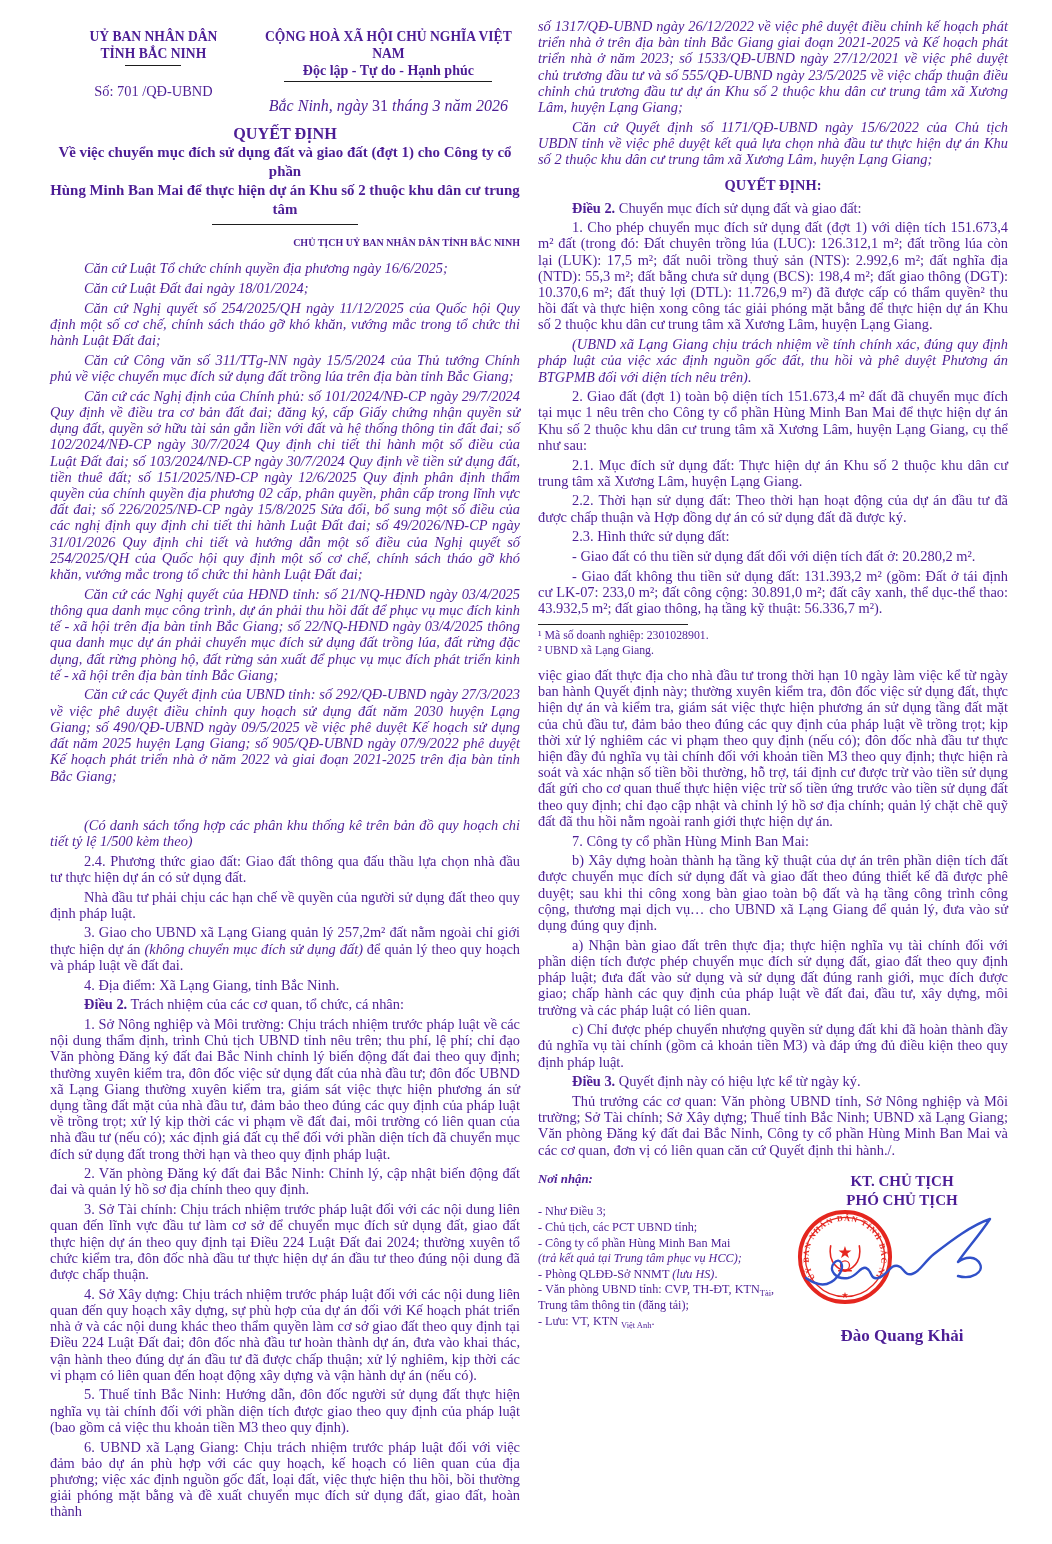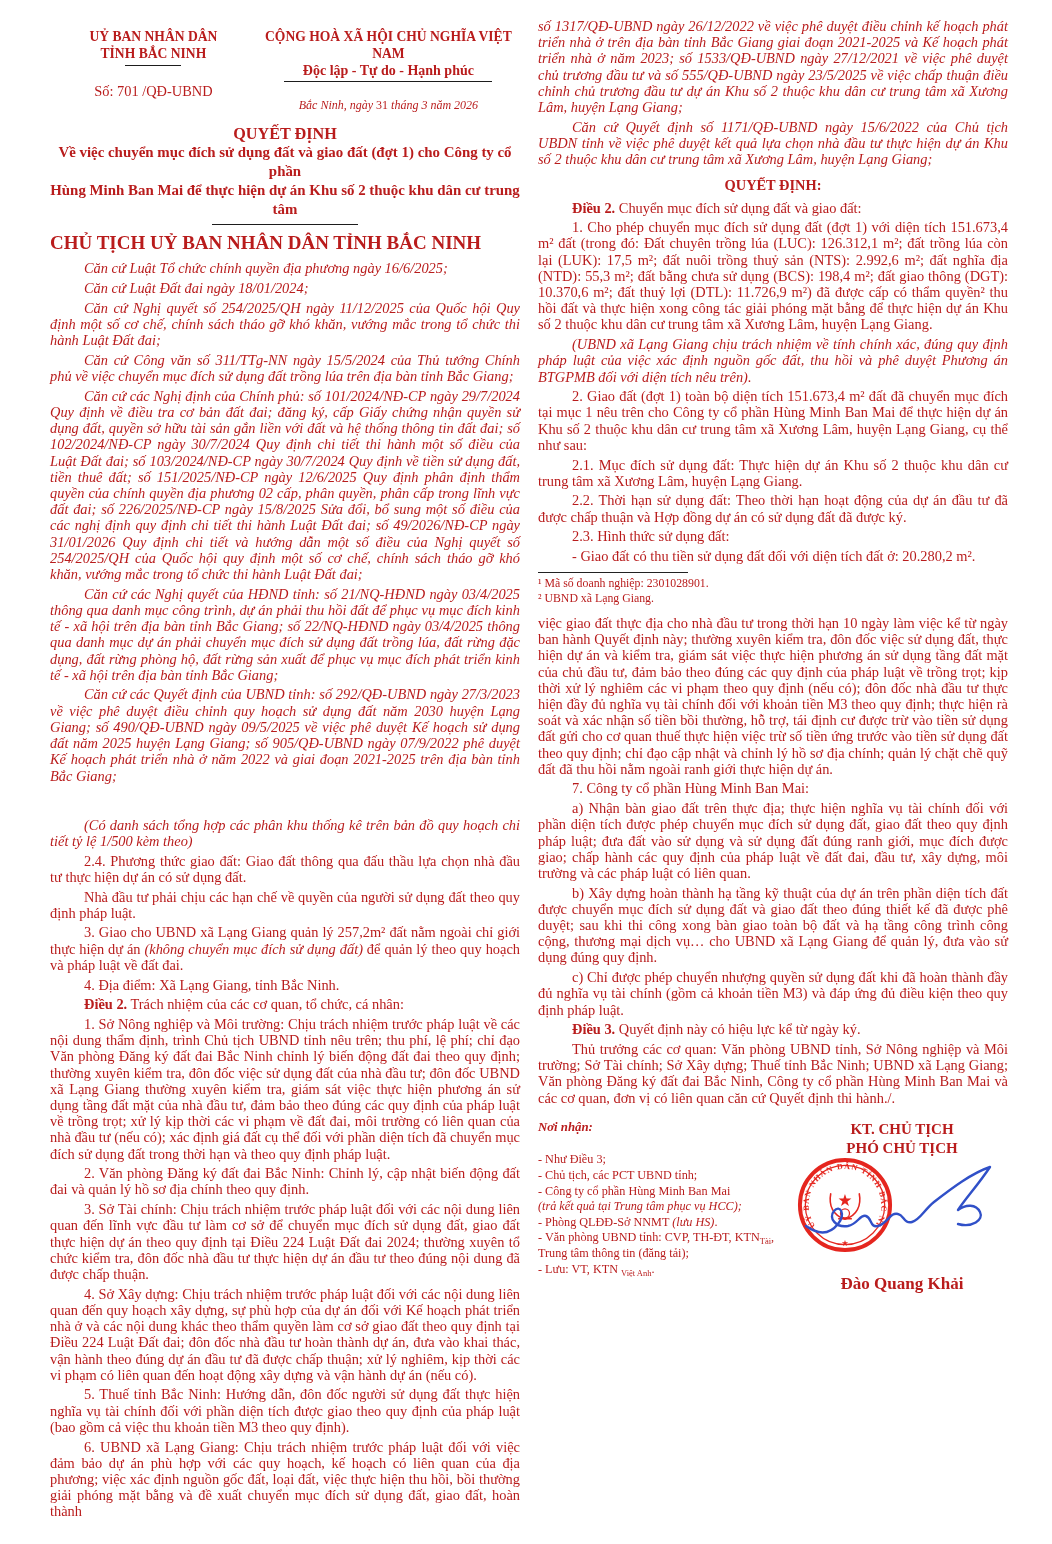"UỶ BAN NHÂN DÂN" .page { color: #b91c1c -> #4c1d95 }
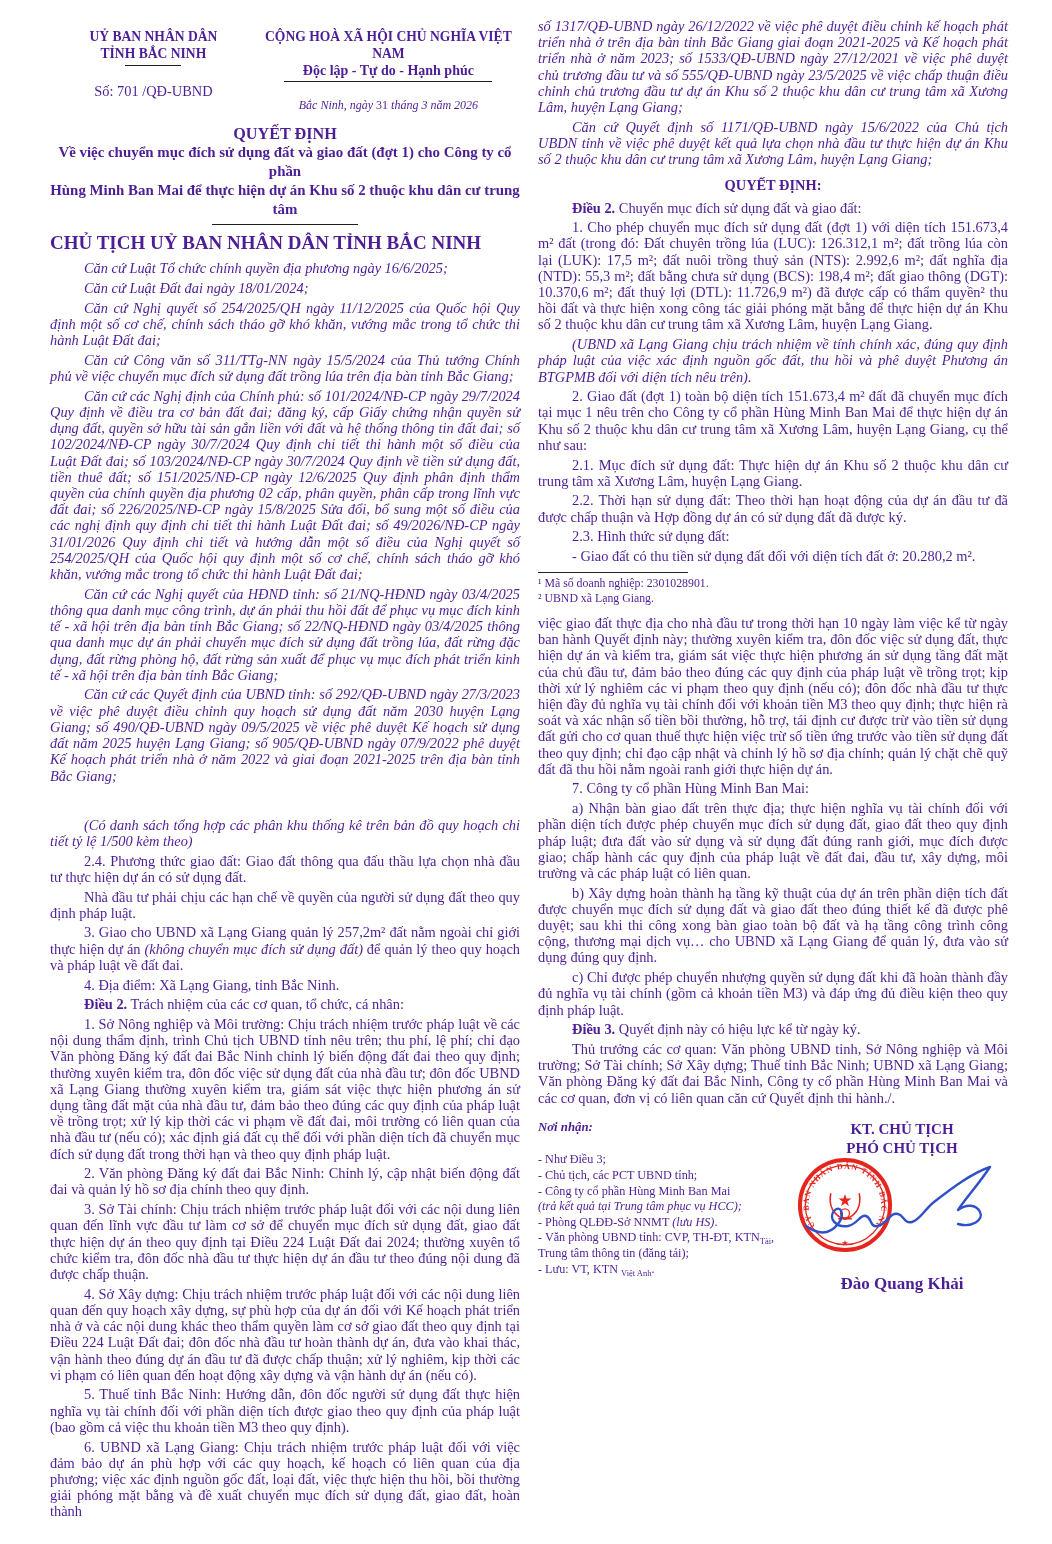"Bắc Ninh, ngày 31 tháng" .date-line { font-size: 12px -> 16px }
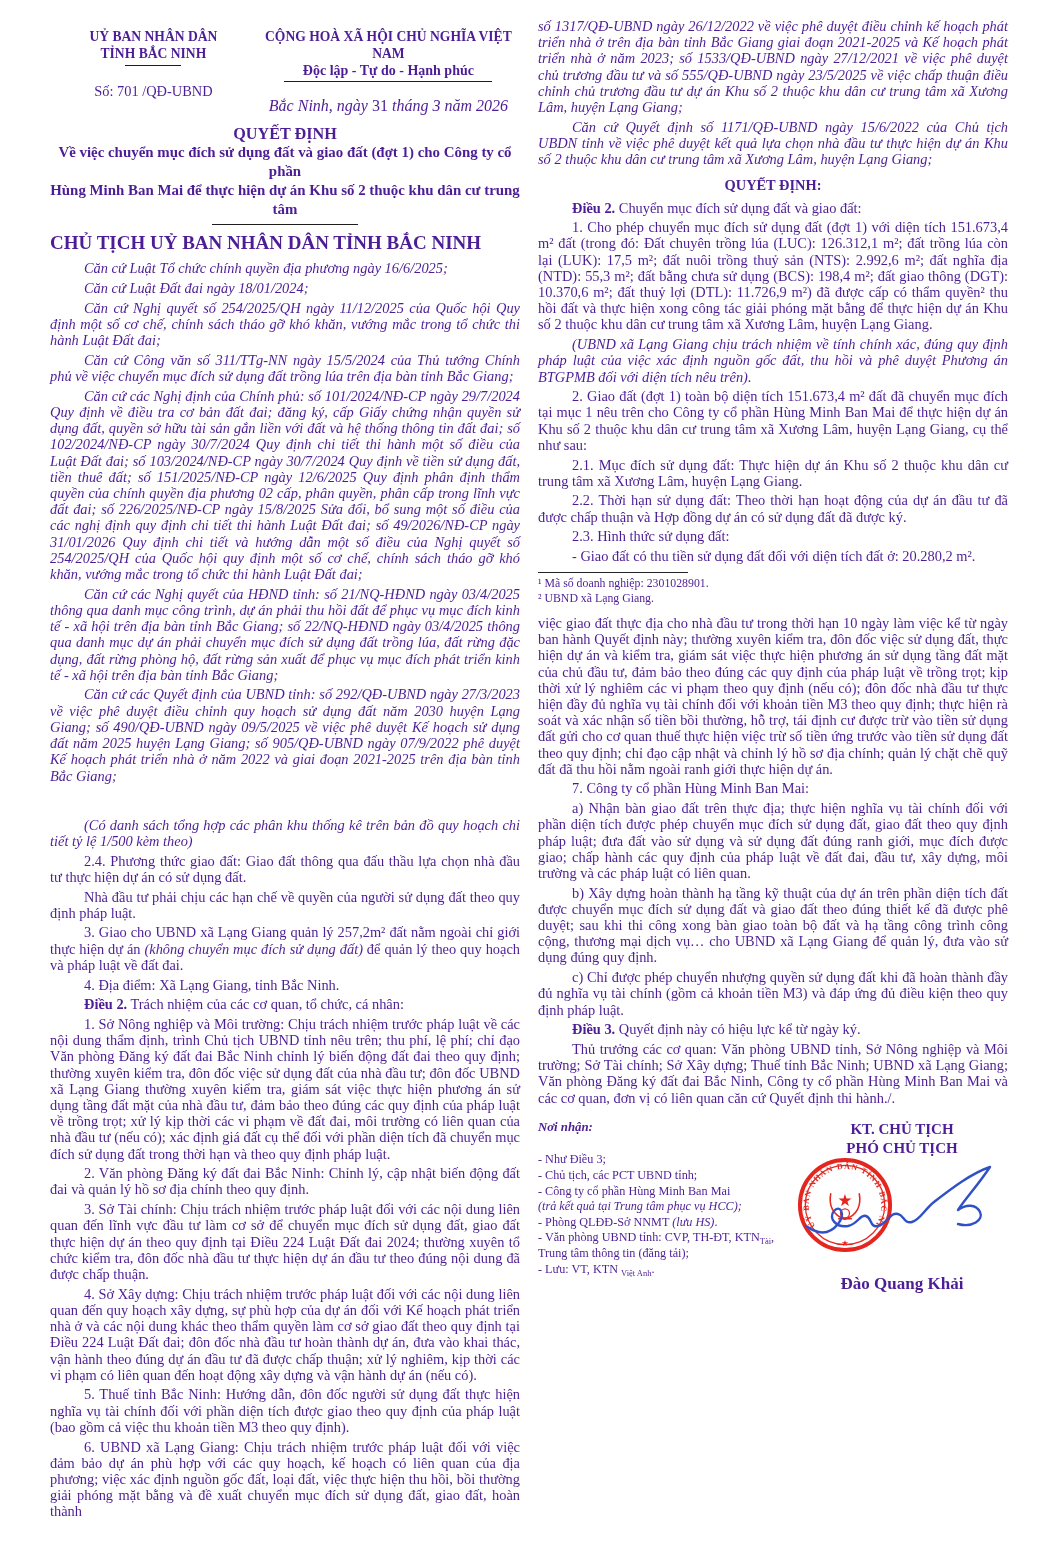"CHỦ TỊCH UỶ BAN NHÂN" .authority { font-size: 19px -> 10px; text-align: left -> right }
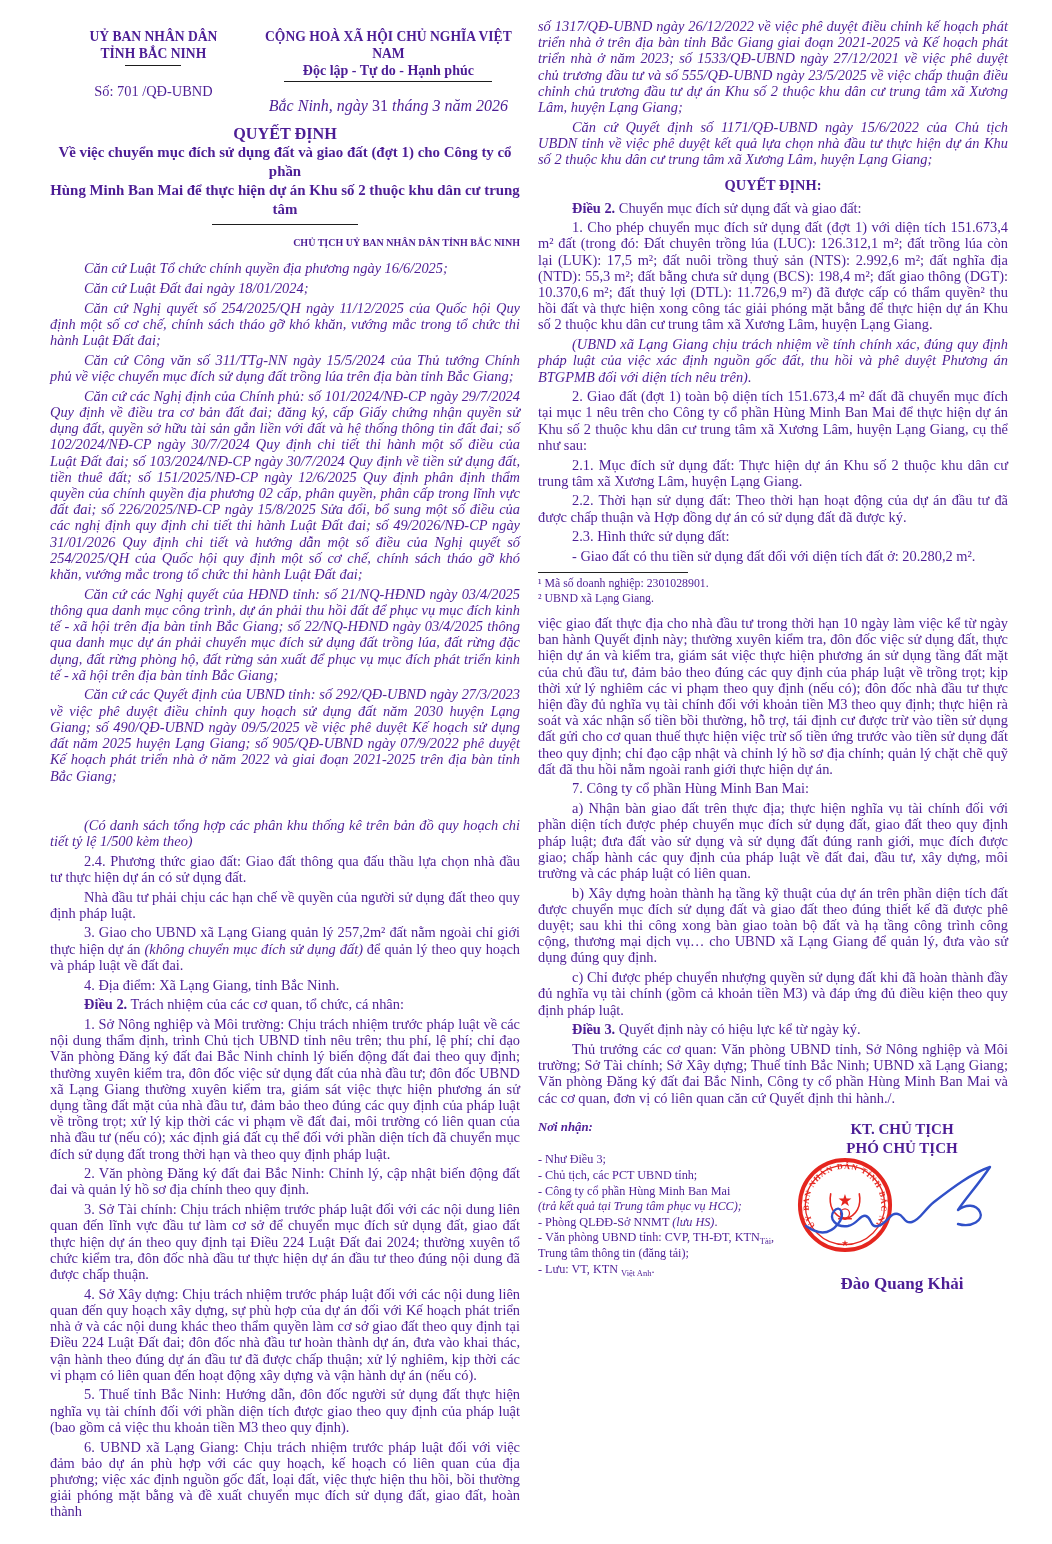"- Giao đất không thu" p.para { html: none -> <p><span>- Giao đất không thu tiền sử dụng đất: 131.393,2 m² (gồm: Đất ở tái định cư LK-07: 233,0 m²; đất công cộng: 30.891,0 m²; đất cây xanh, thể dục-thể thao: 43.932,5 m²; đất giao thông, hạ tầng kỹ thuật: 56.336,7 m²).</span></p> }
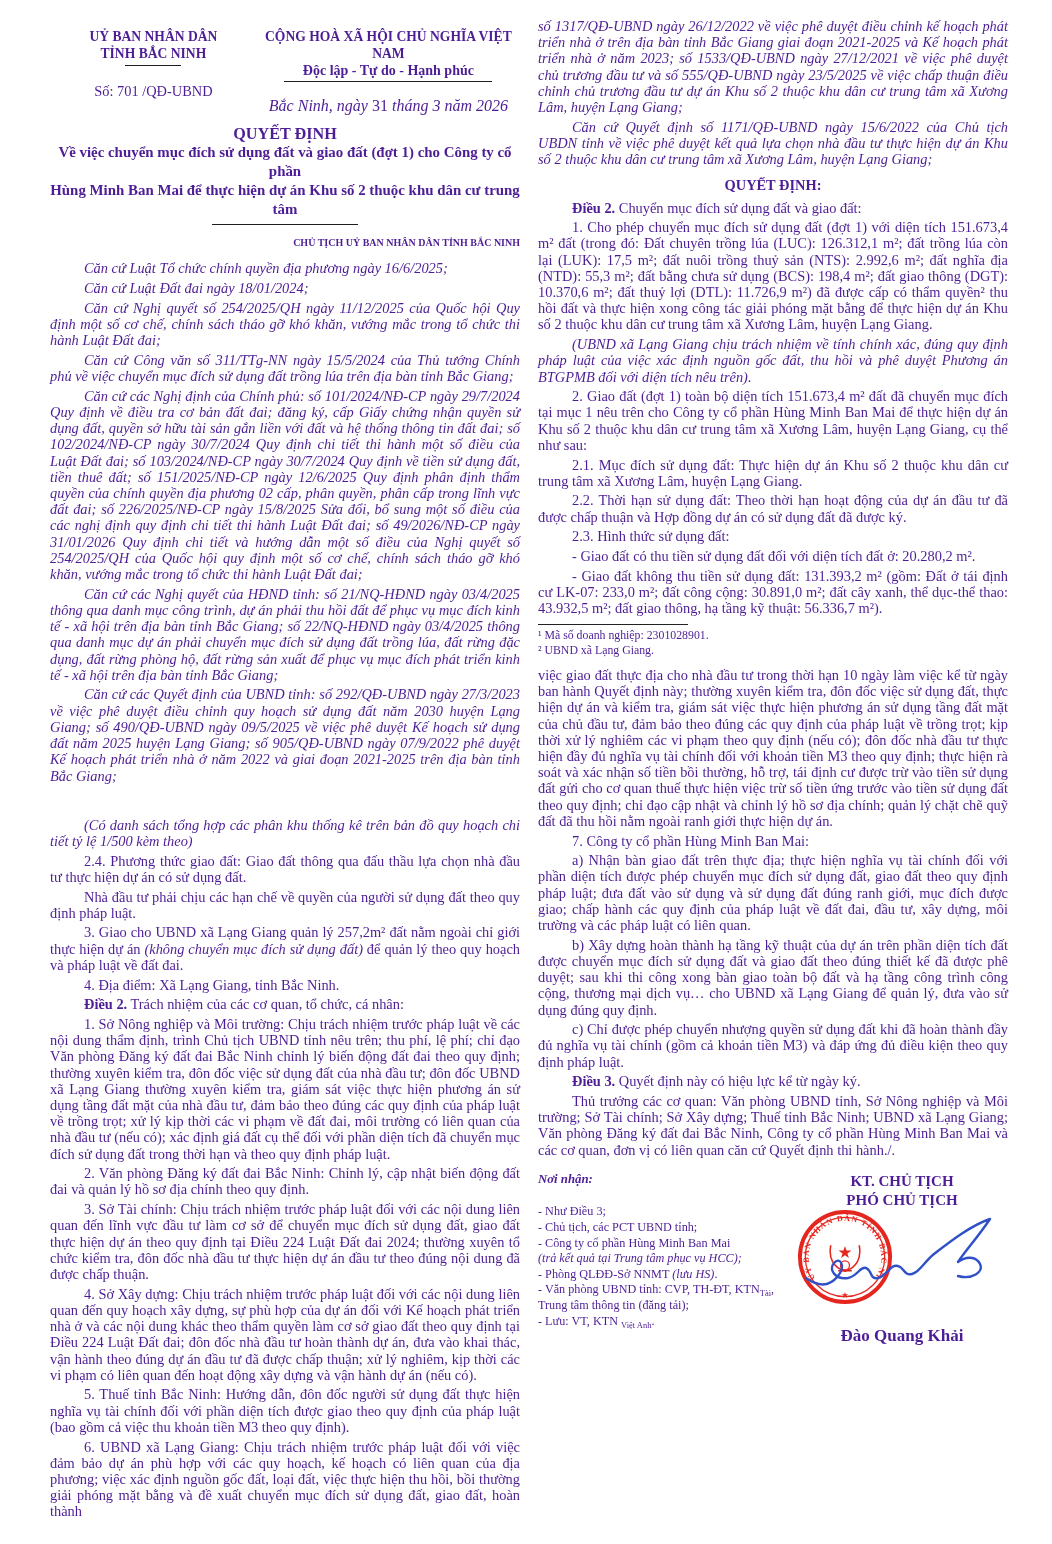"a) Nhận bàn giao đất" p.para { order: before "b) Xây dựng hoàn thành" -> after "b) Xây dựng hoàn thành" }
